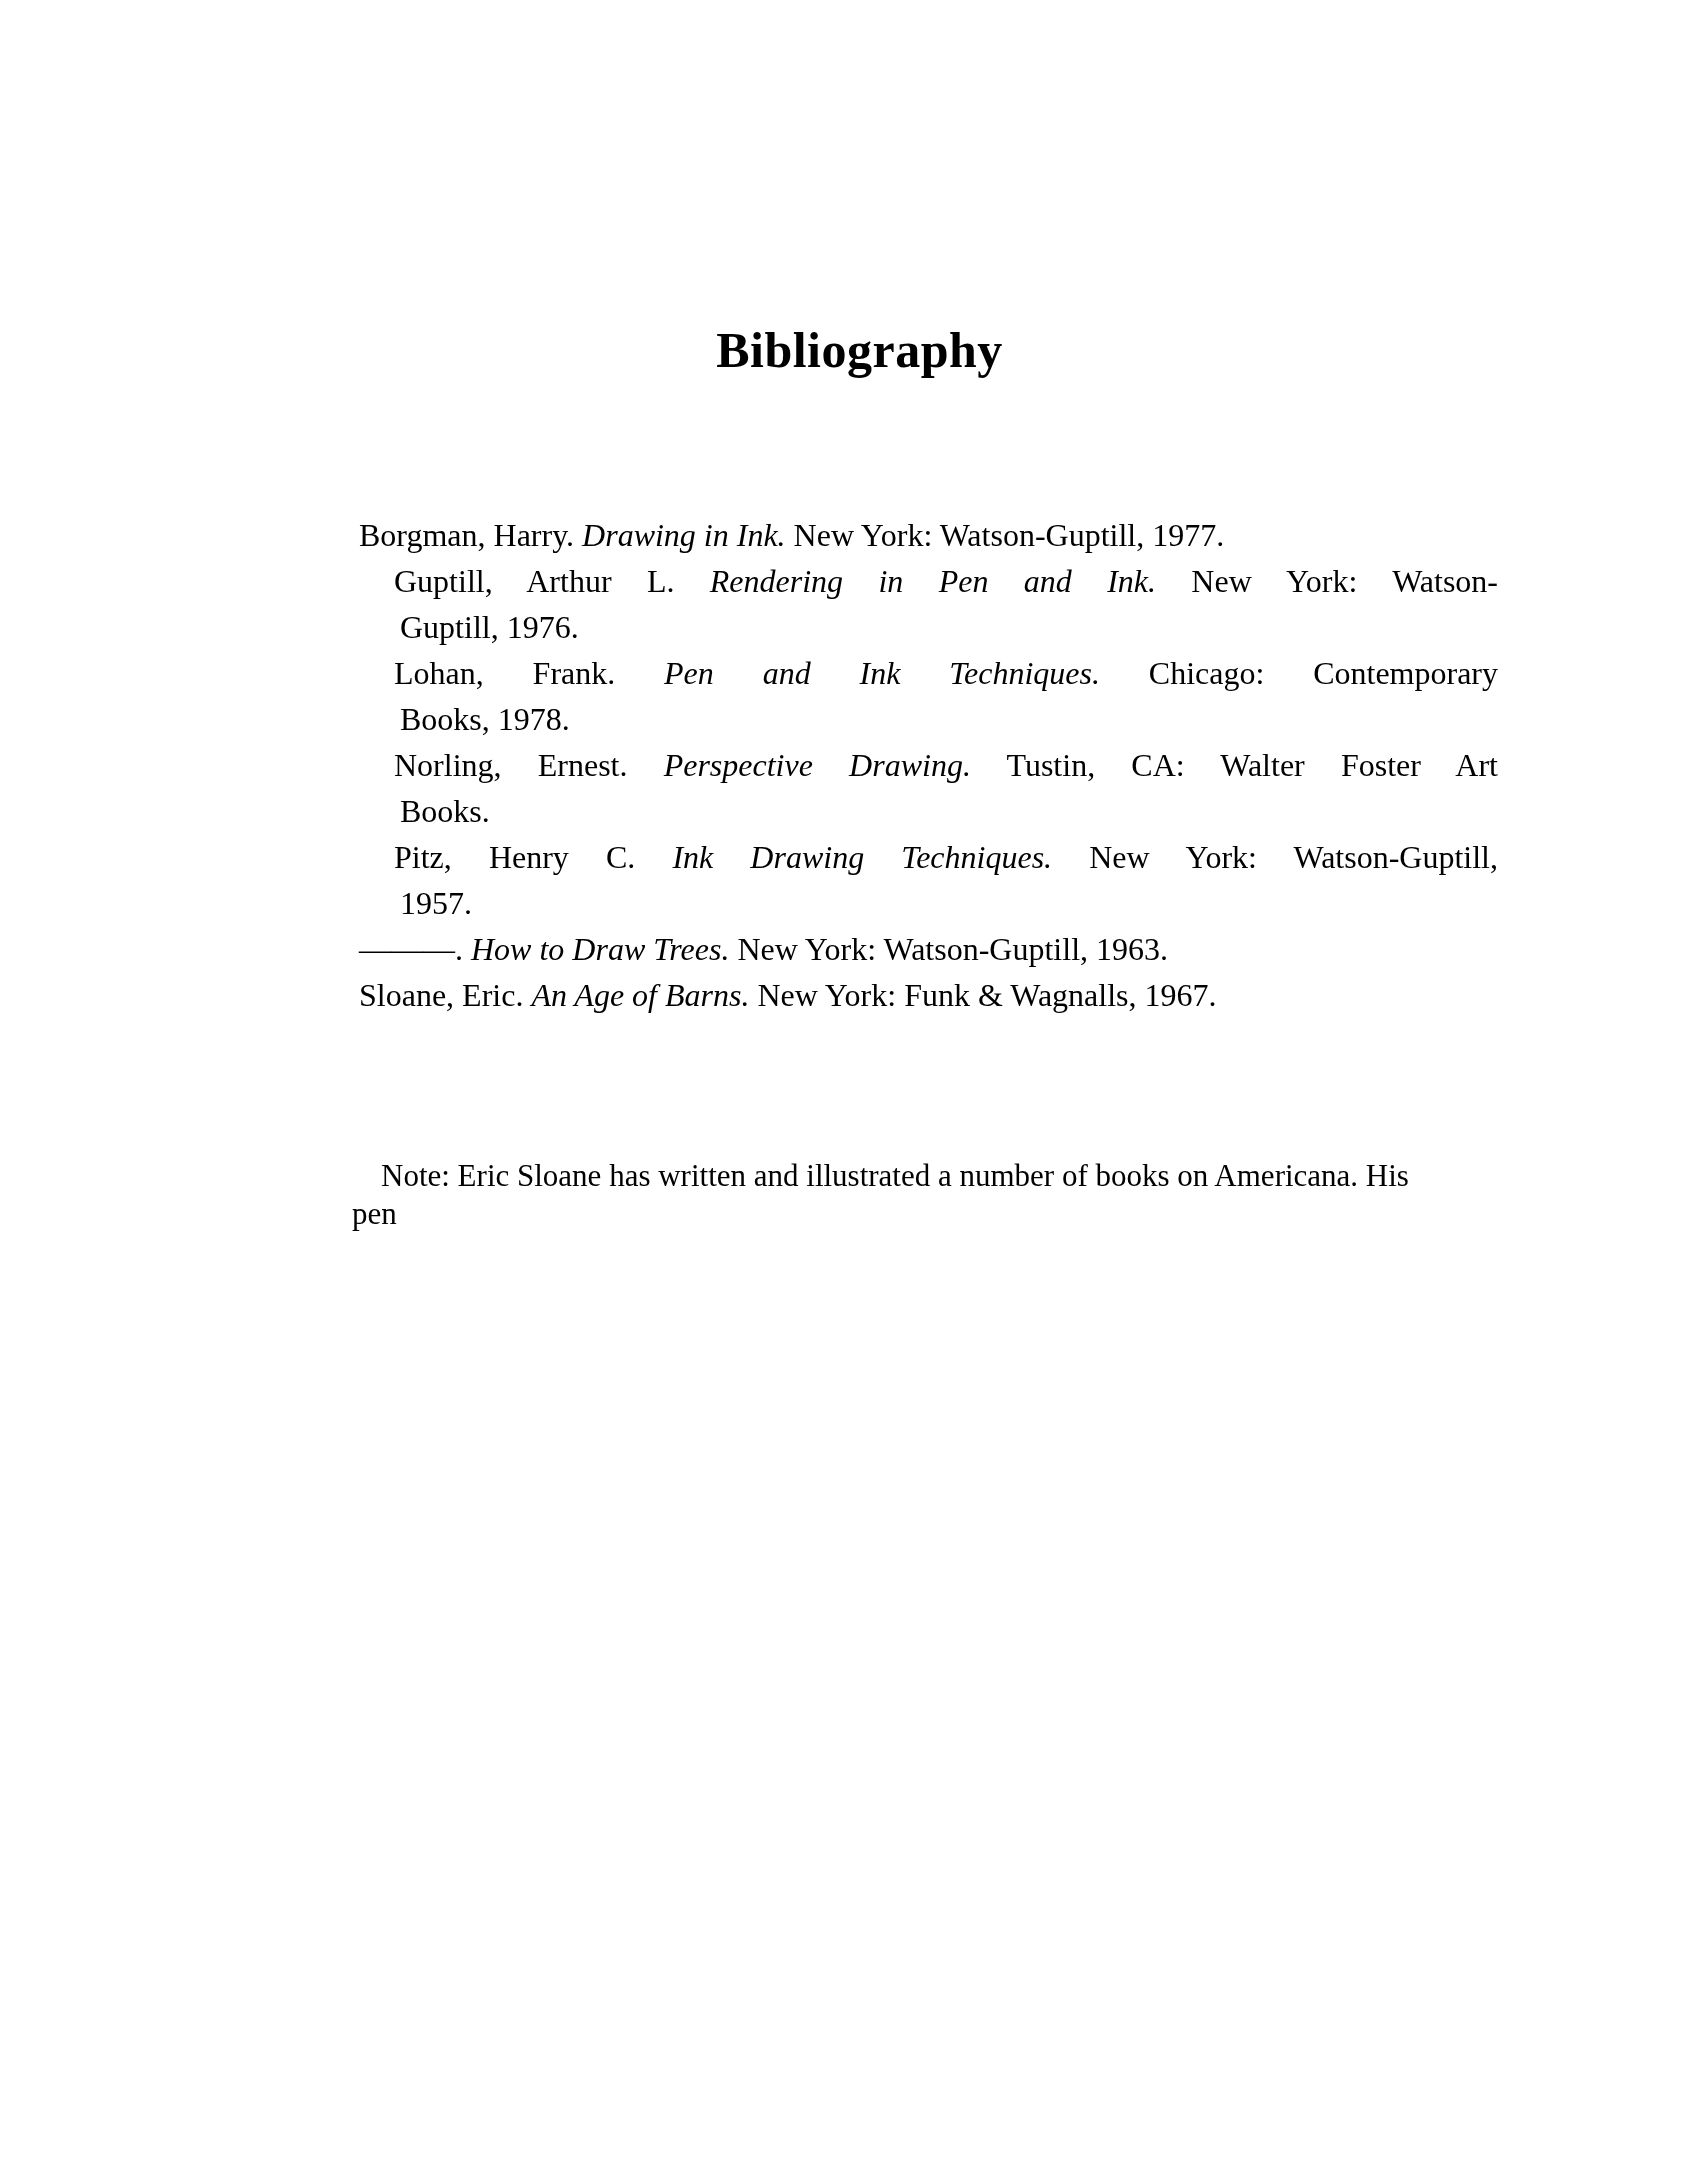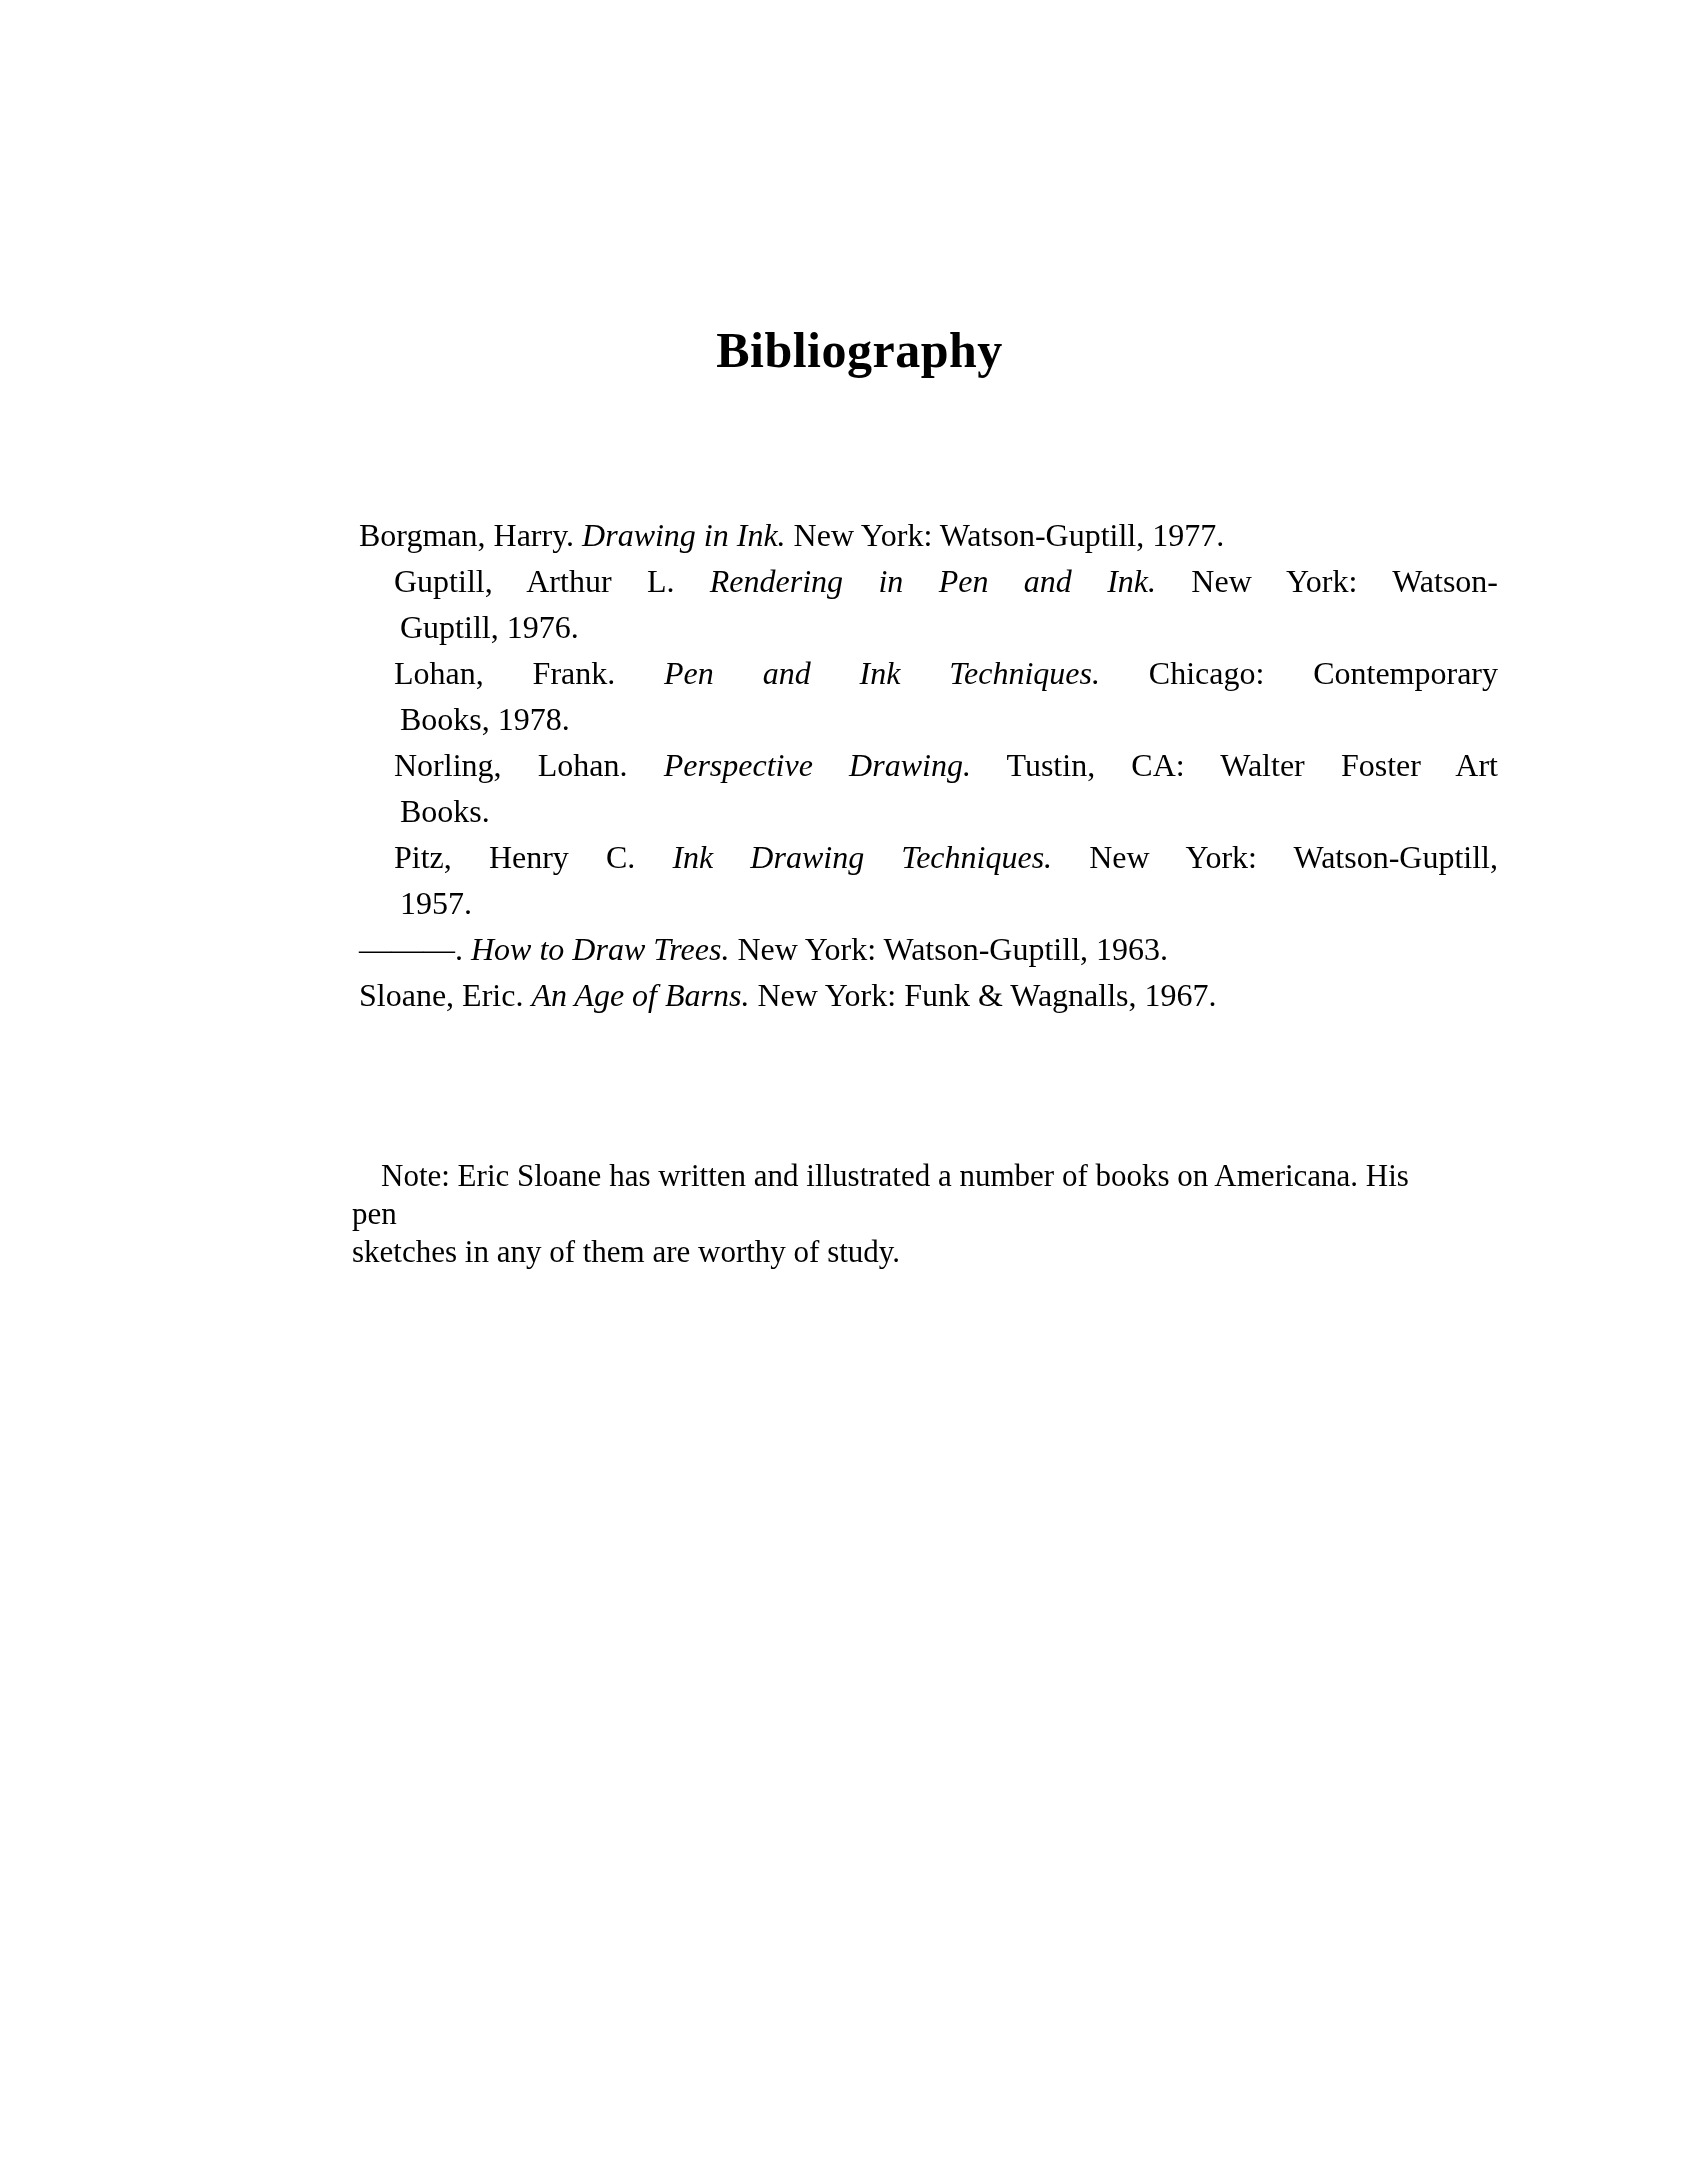"Norling, Lohan." span { text: Lohan -> Ernest }
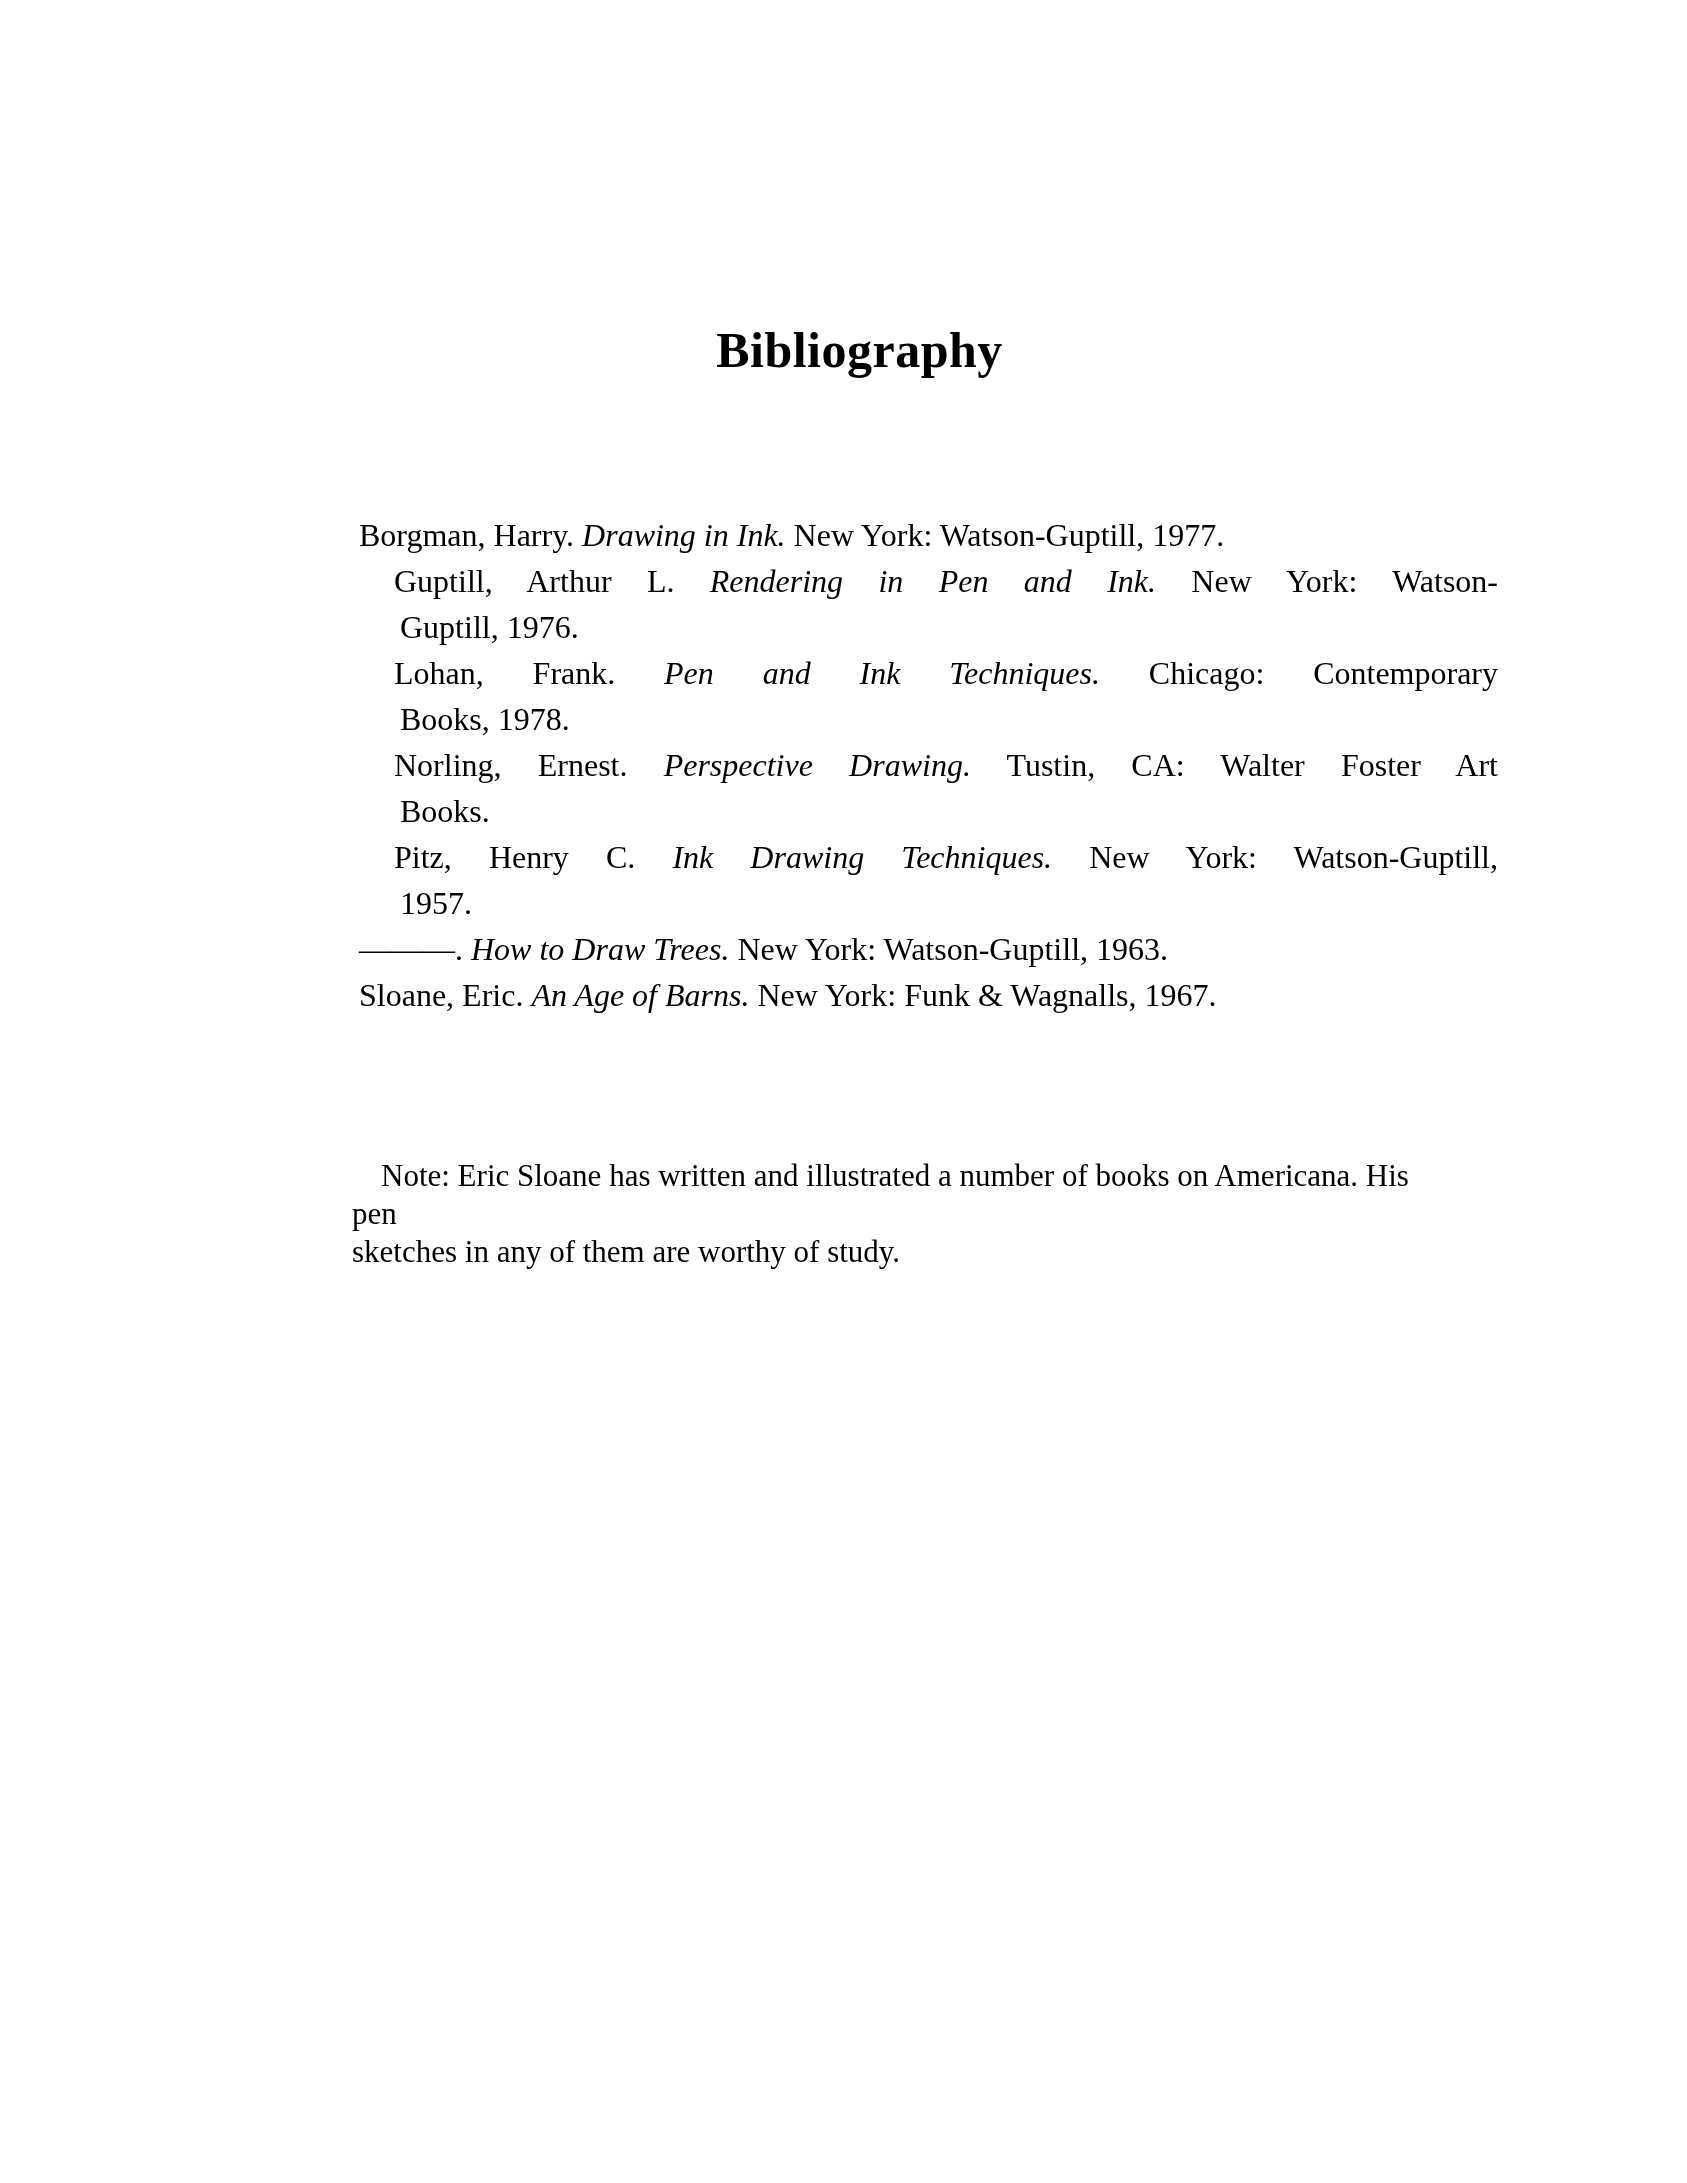"sketches in any of them" div.note-line { html: <div>sketches in any of them are worthy of study.</div> -> none }
